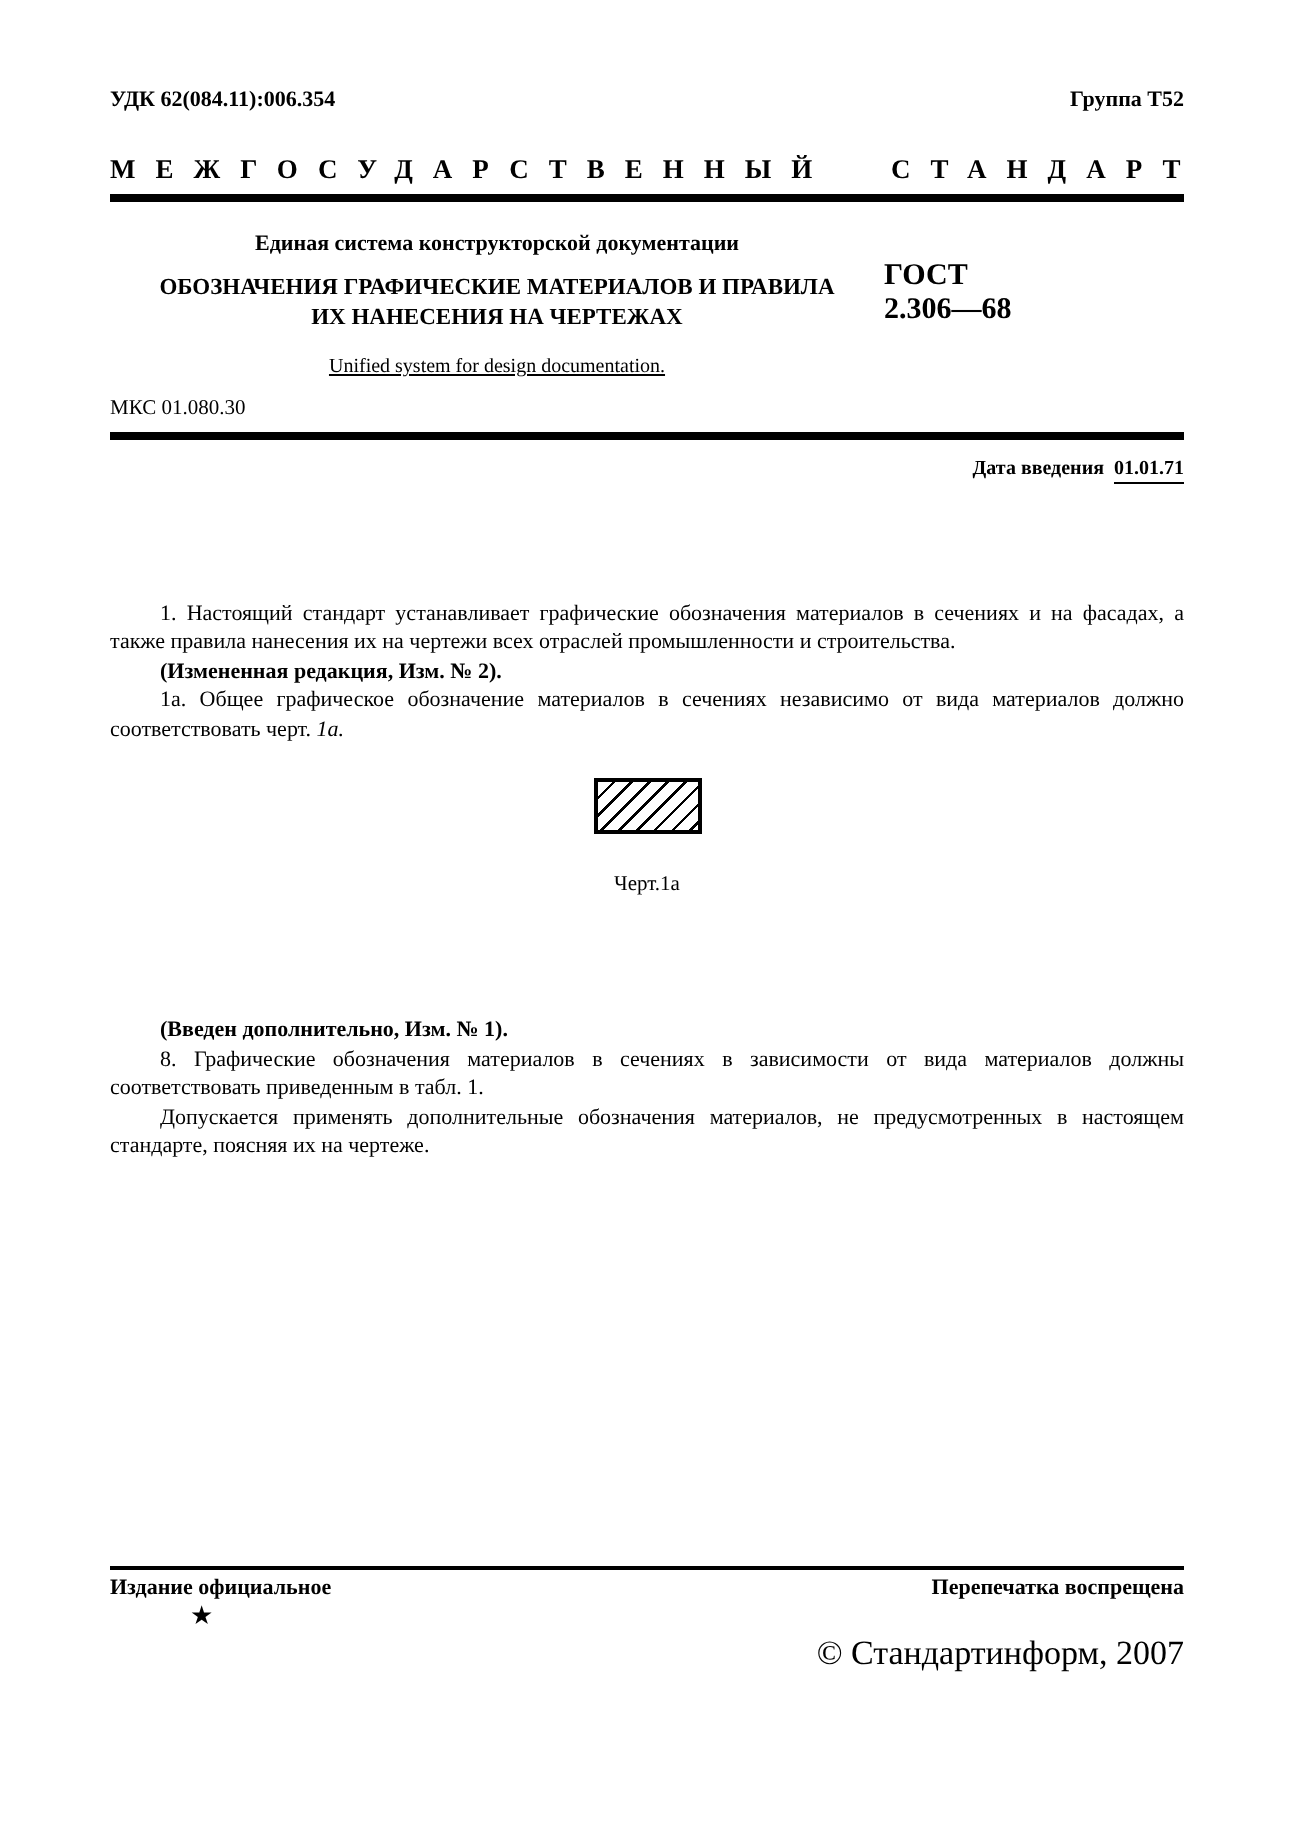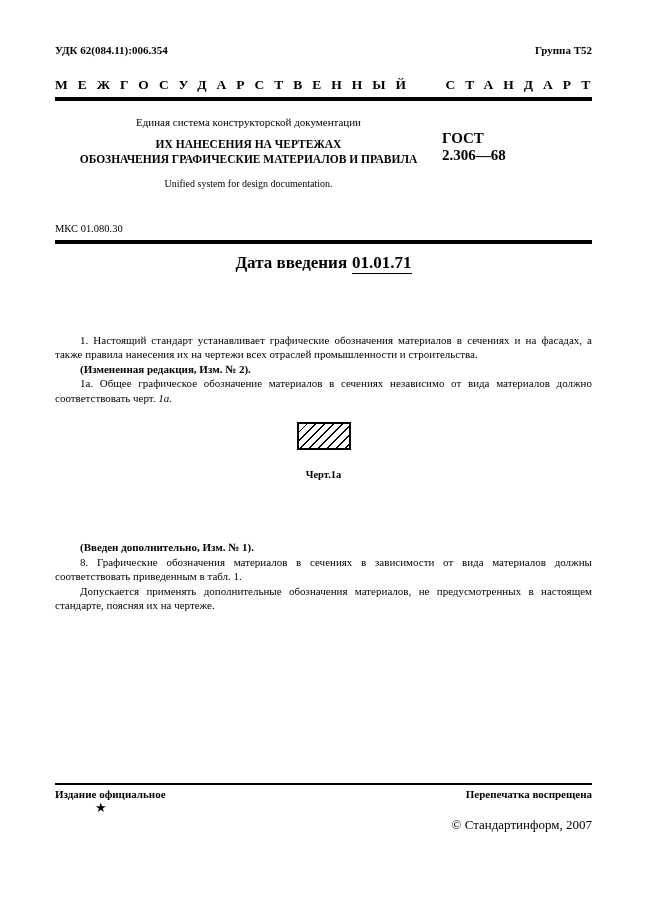"Единая система конструкторской" .eskd { font-weight: normal -> bold }
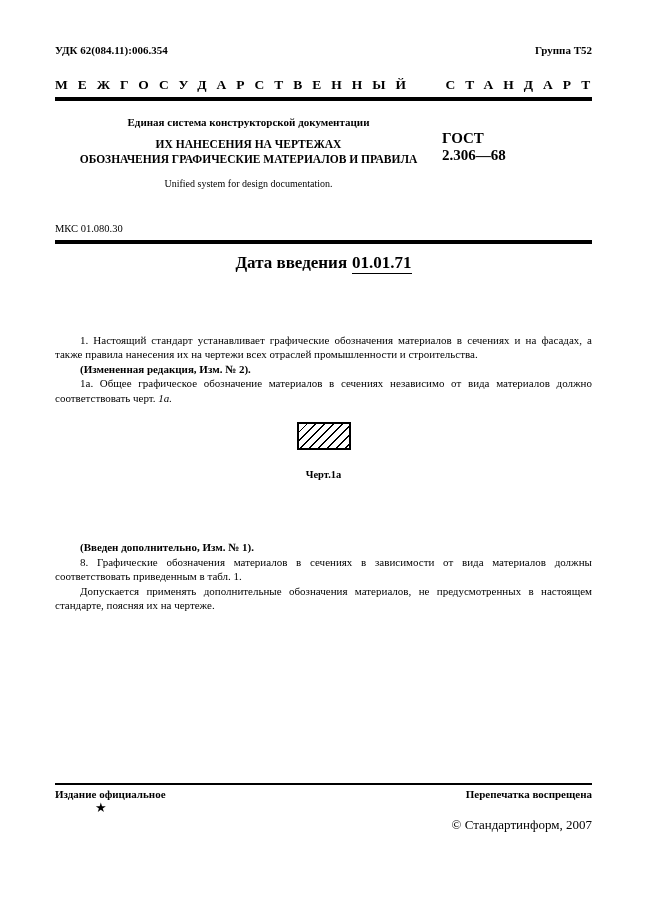"ИХ НАНЕСЕНИЯ НА ЧЕРТЕЖАХ" div { order: before "ОБОЗНАЧЕНИЯ ГРАФИЧЕСКИЕ МАТЕРИАЛОВ И" -> after "ОБОЗНАЧЕНИЯ ГРАФИЧЕСКИЕ МАТЕРИАЛОВ И" }
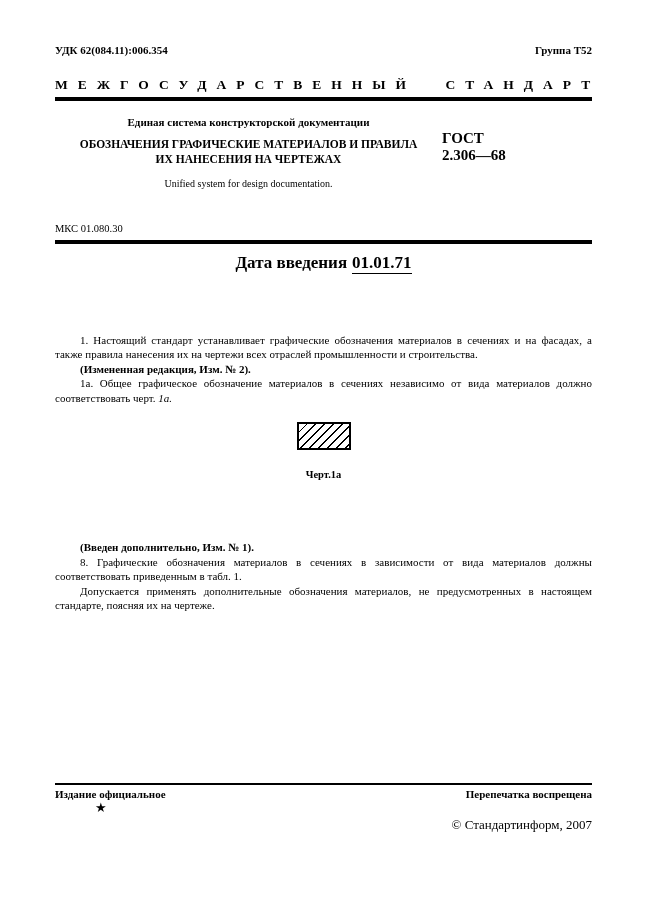"Unified system for design documentation." .subtitle-en { text-decoration: none -> underline }
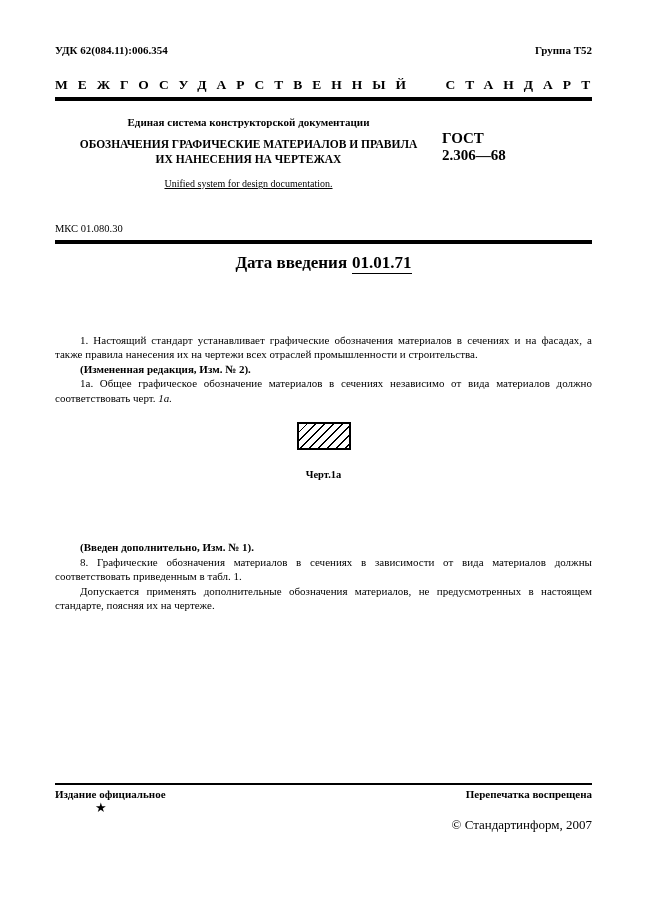"МКС 01.080.30" .mks { margin-top: 32px -> 8px }
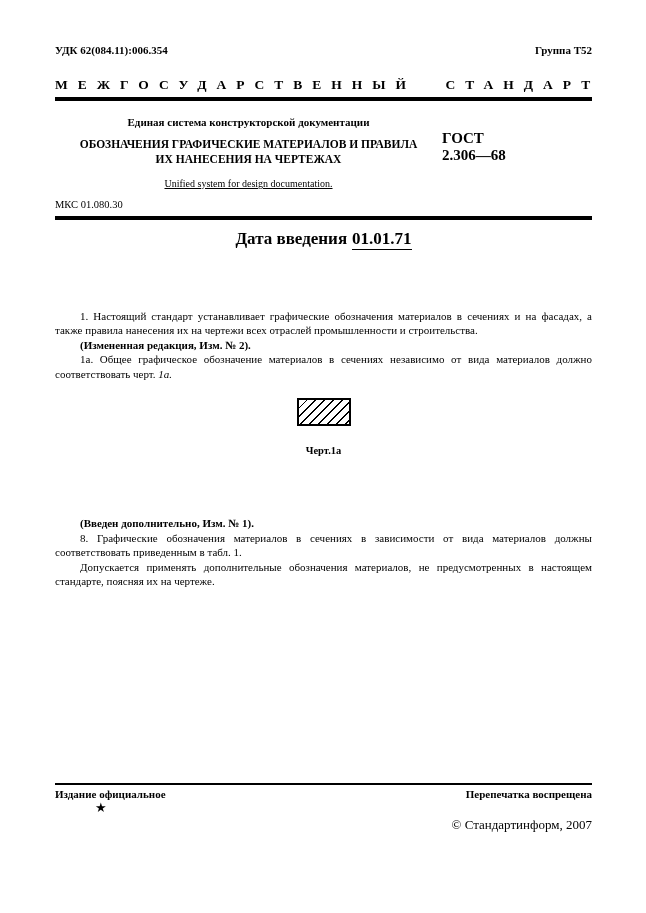"Дата введения 01.01.71" .intro-date { font-size: 17px -> 10px; text-align: center -> right }
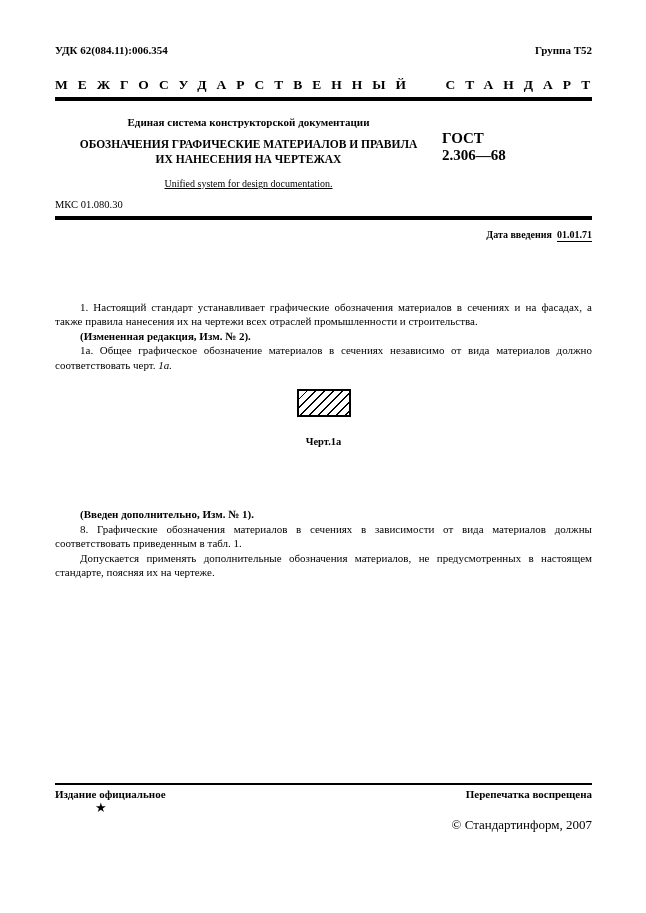"Черт.1а" .figure-caption { font-weight: bold -> none }
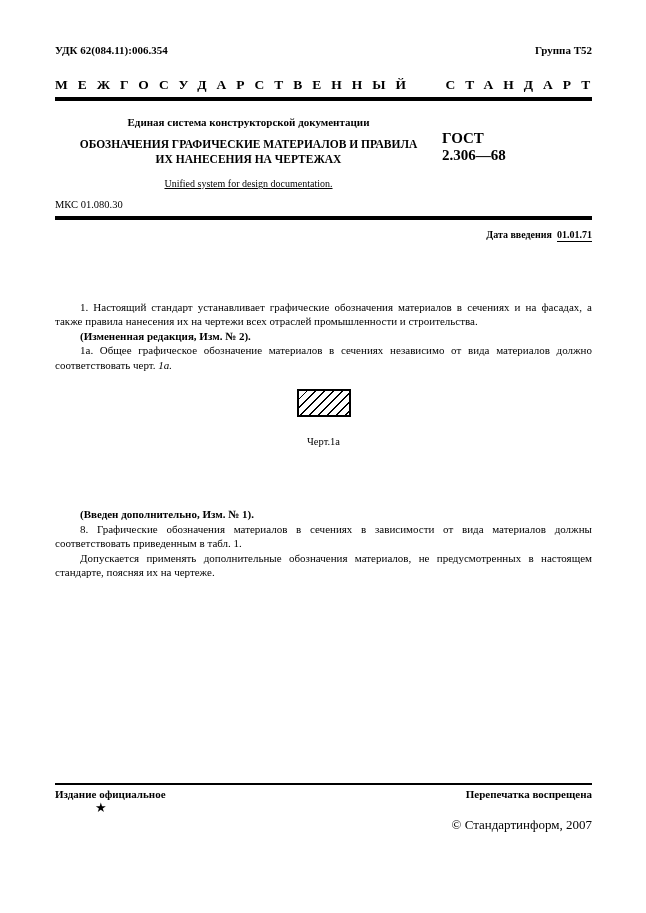"© Стандартинформ, 2007" .copyright { font-size: 13px -> 17px }
